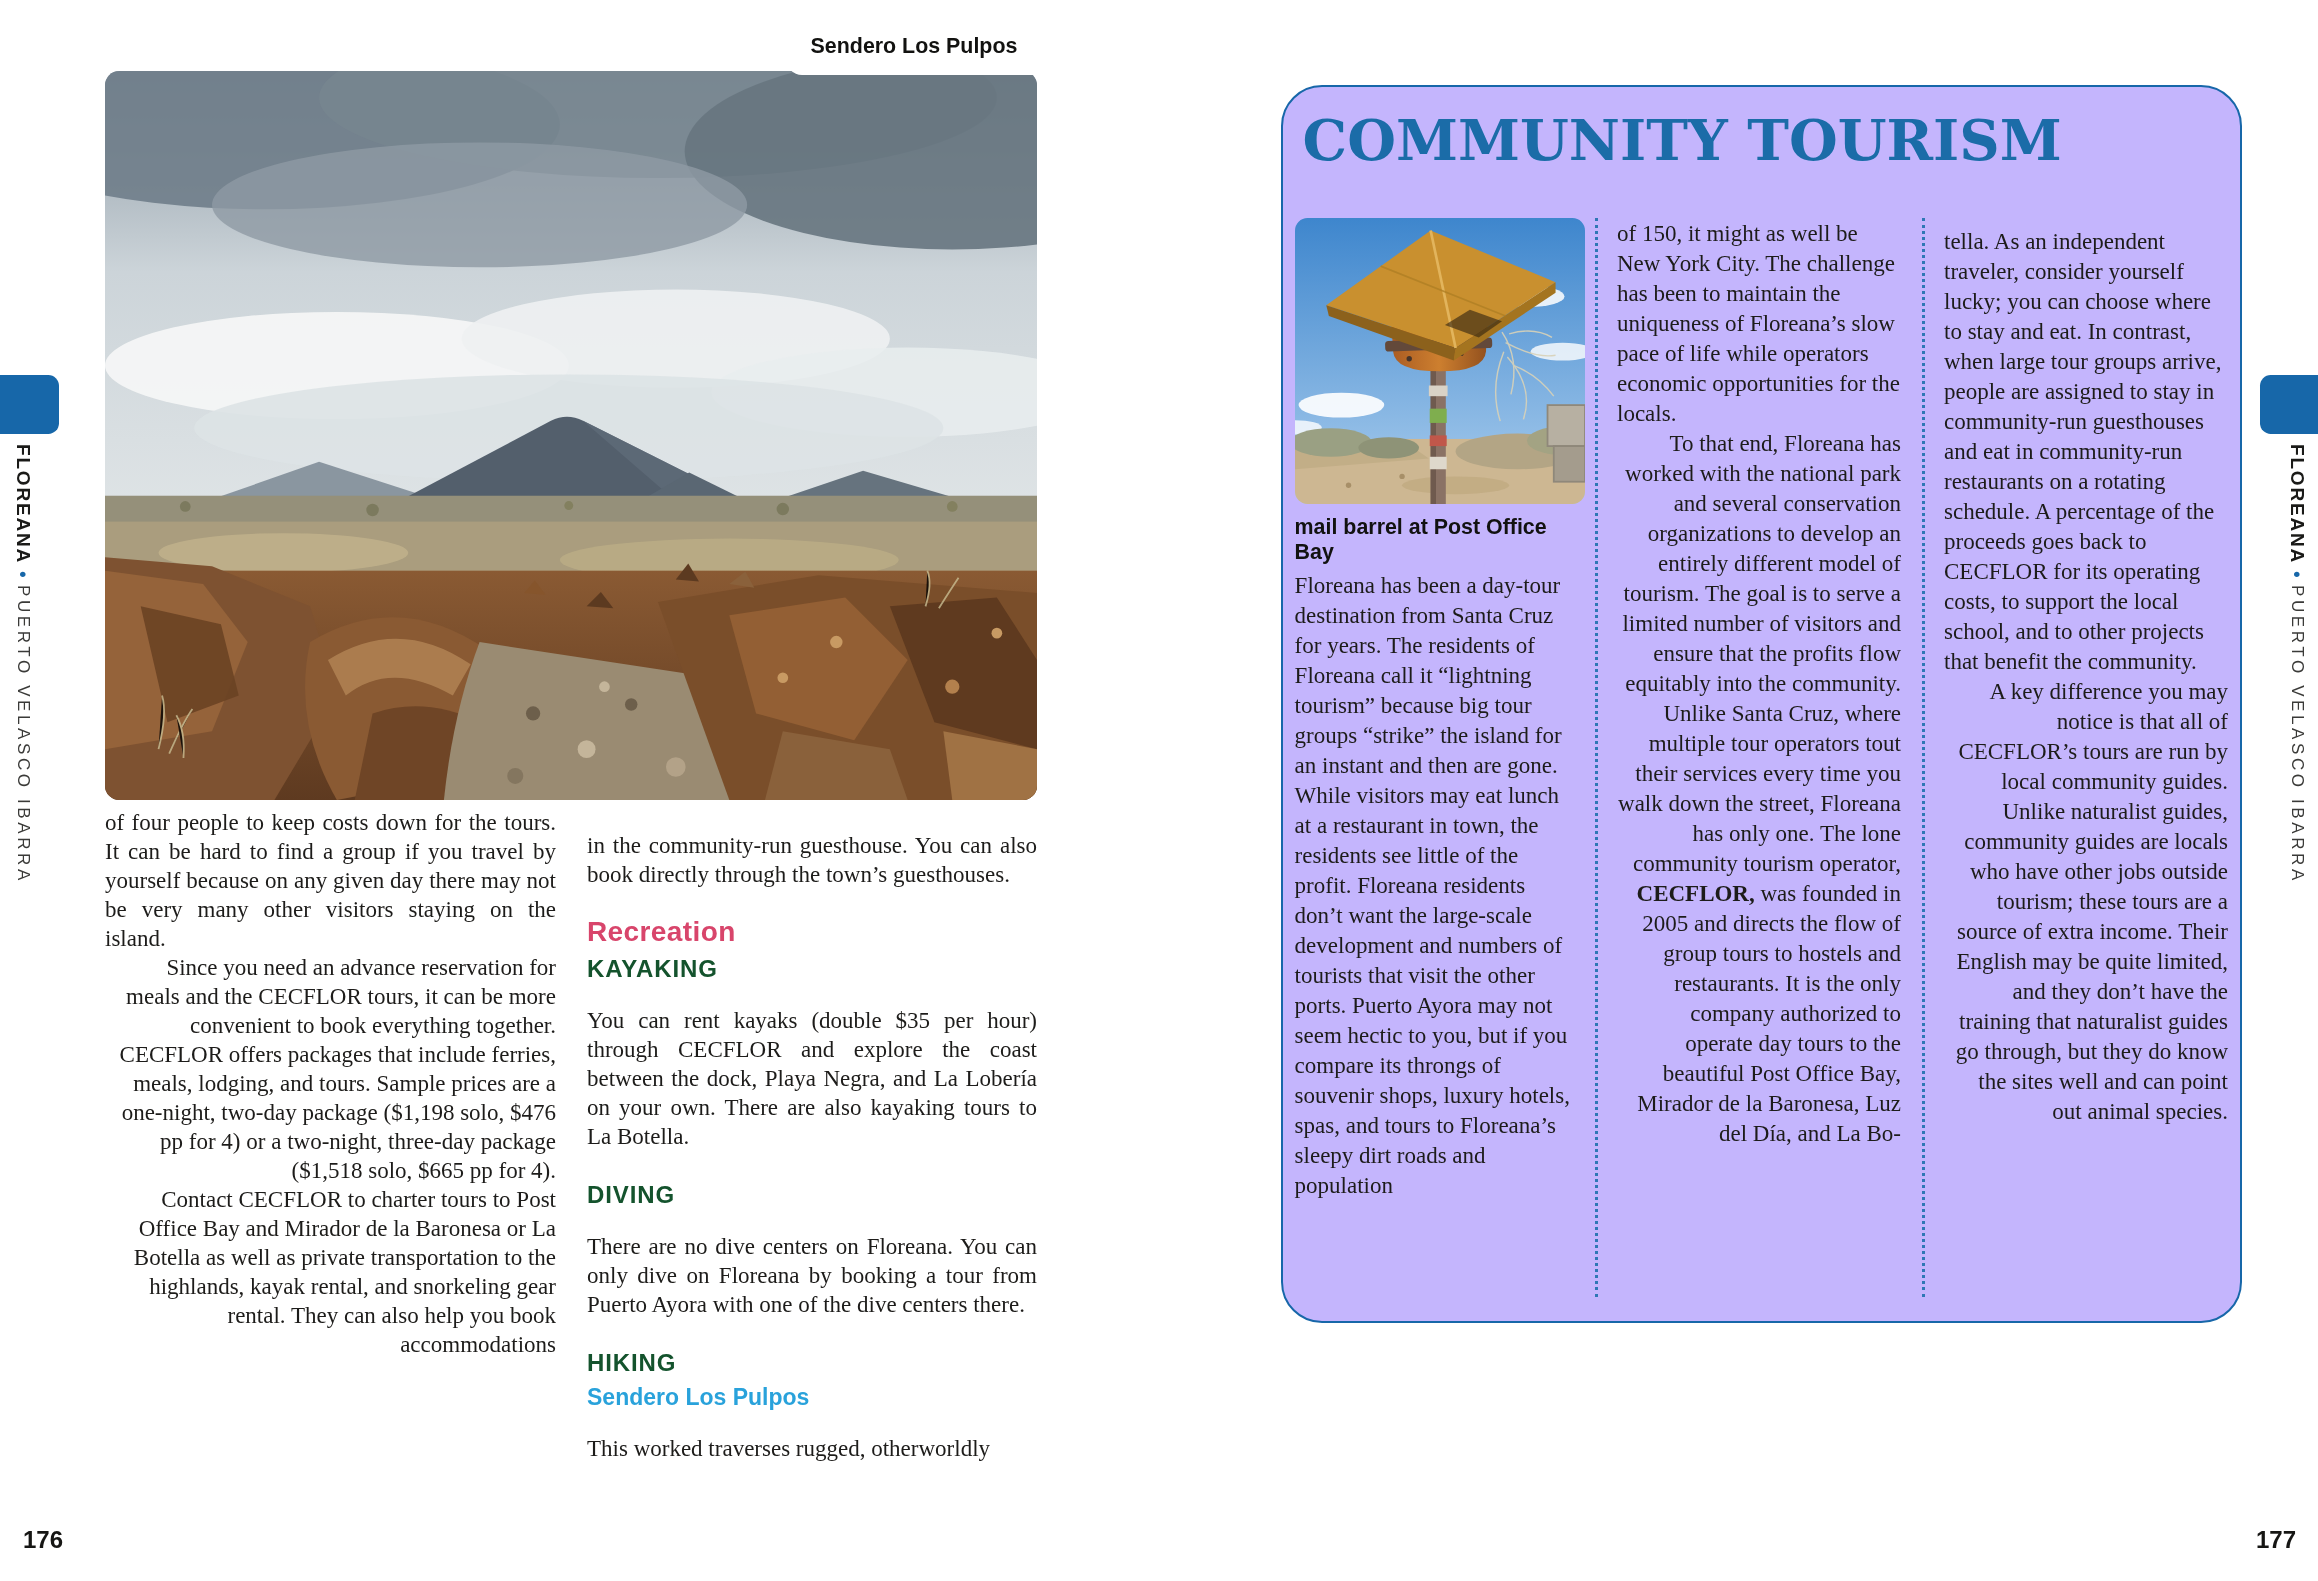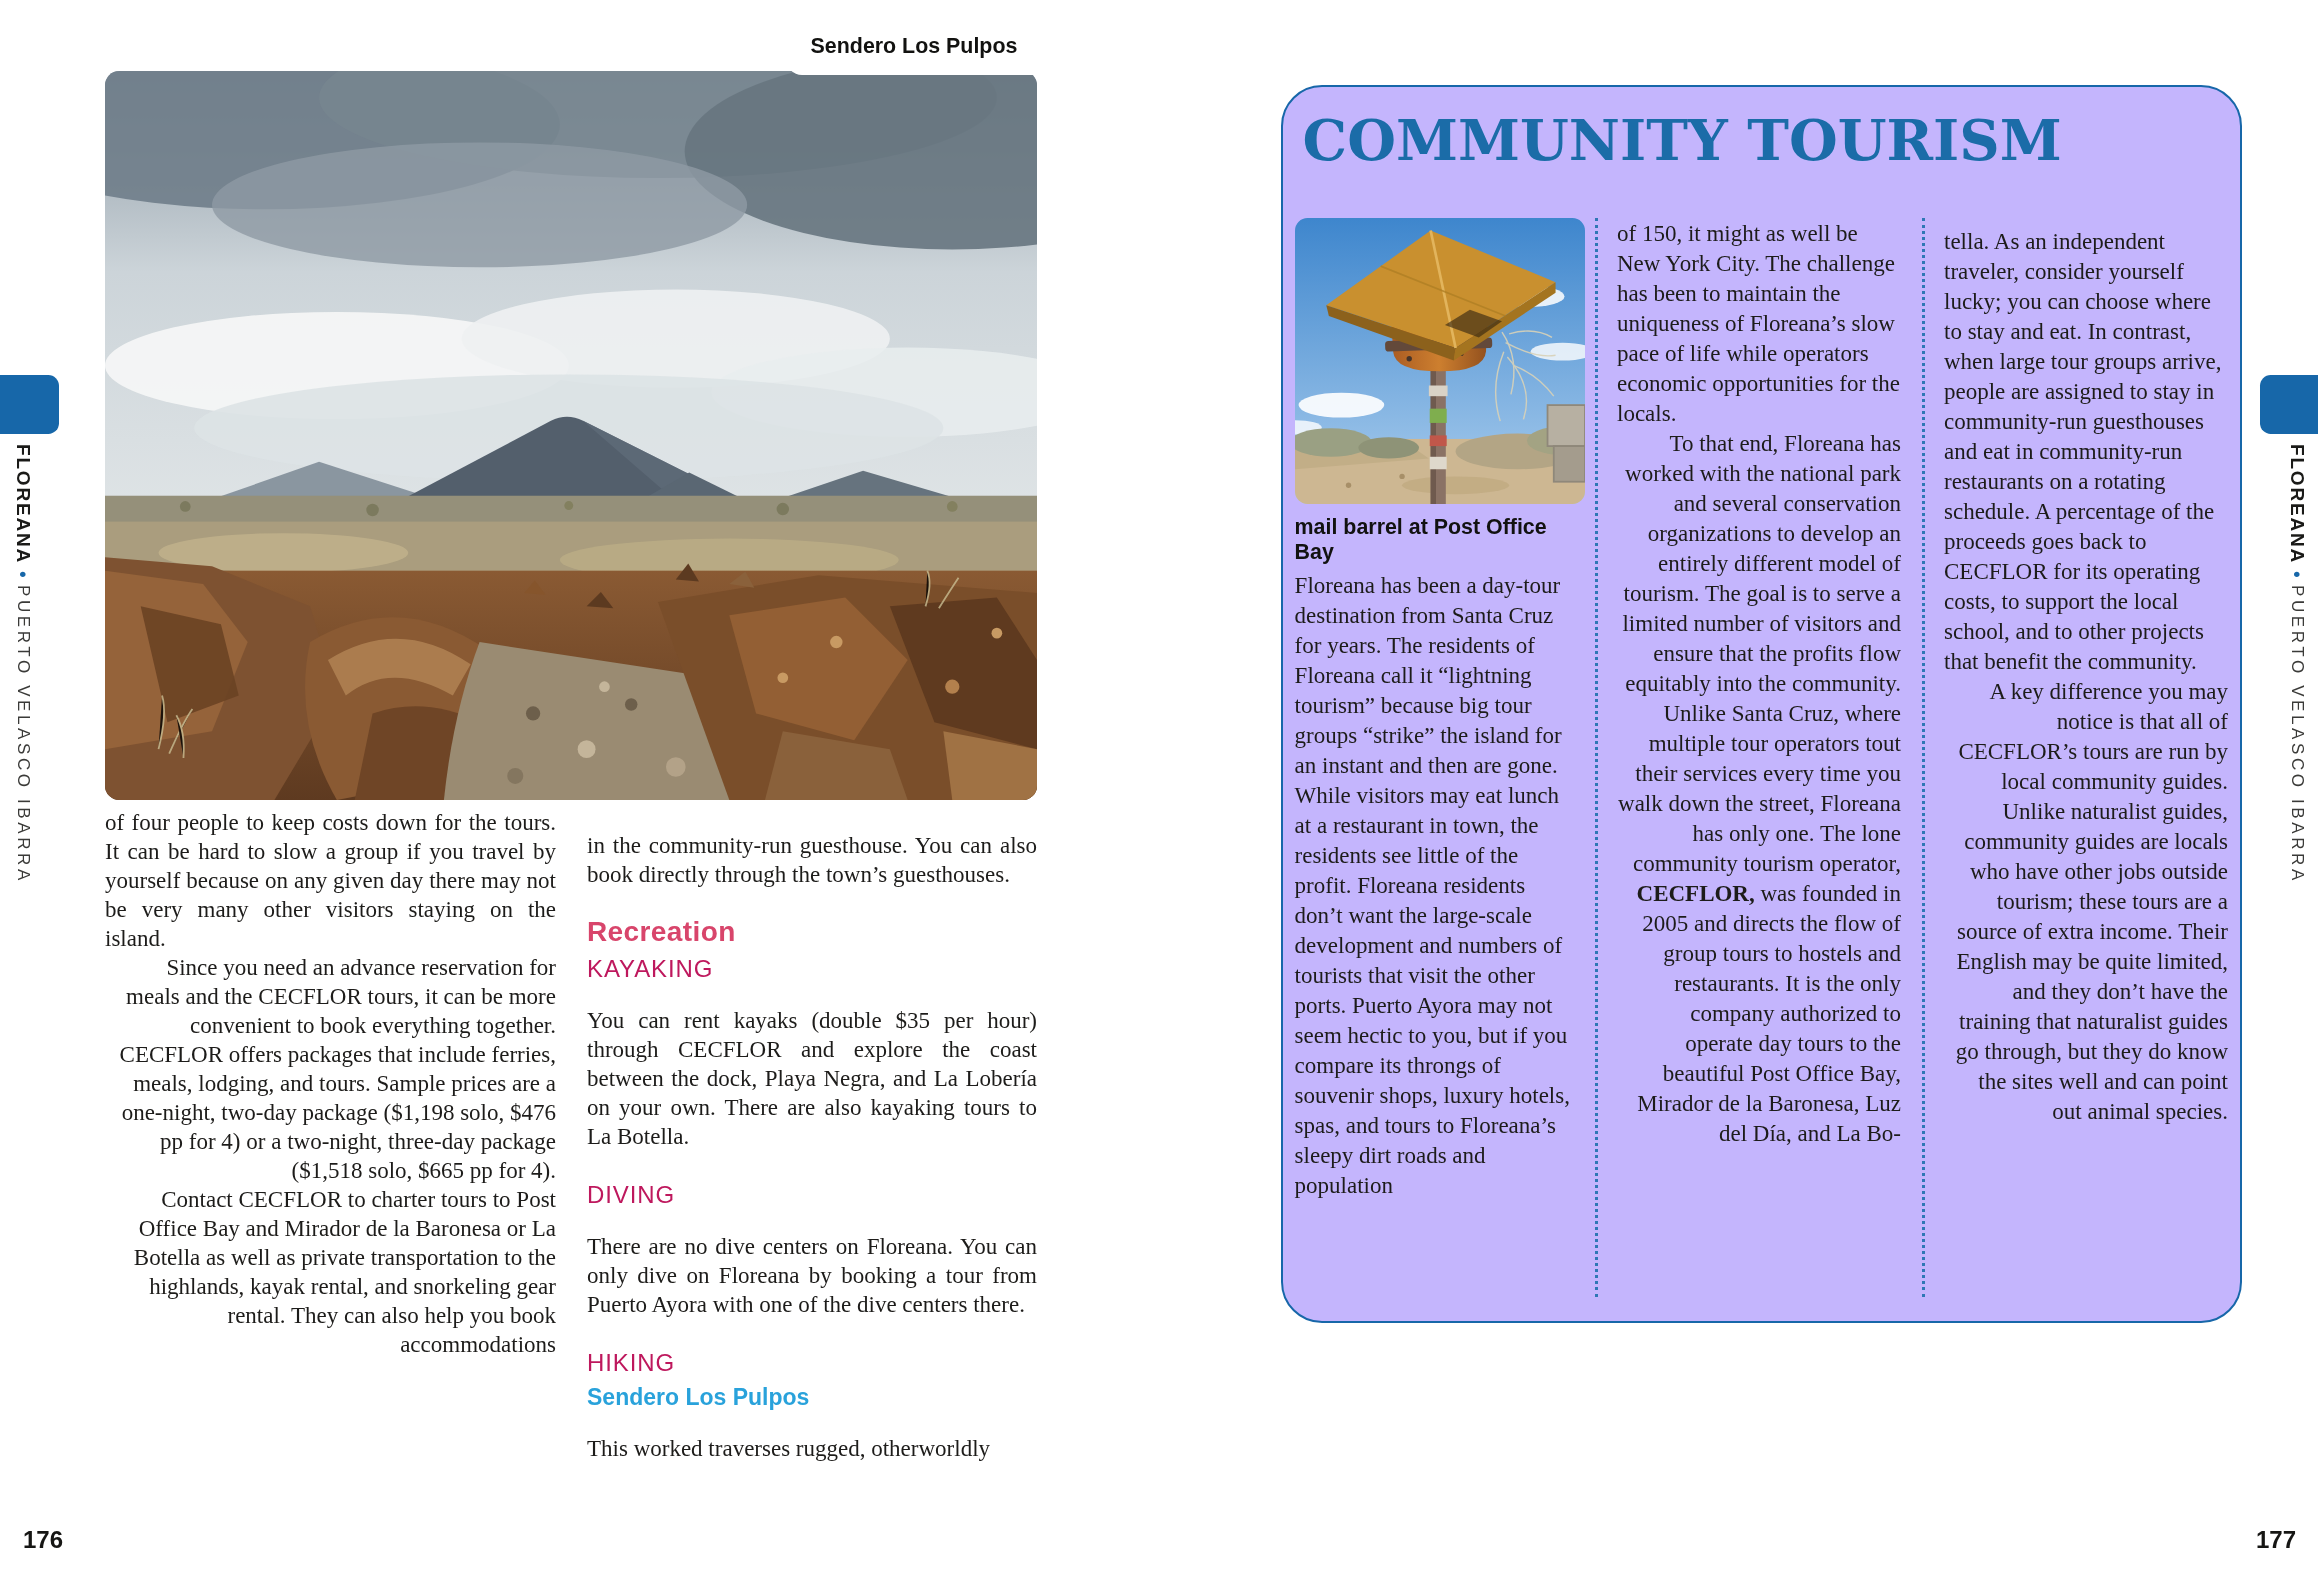"of four people to keep" p { text: slow -> find }
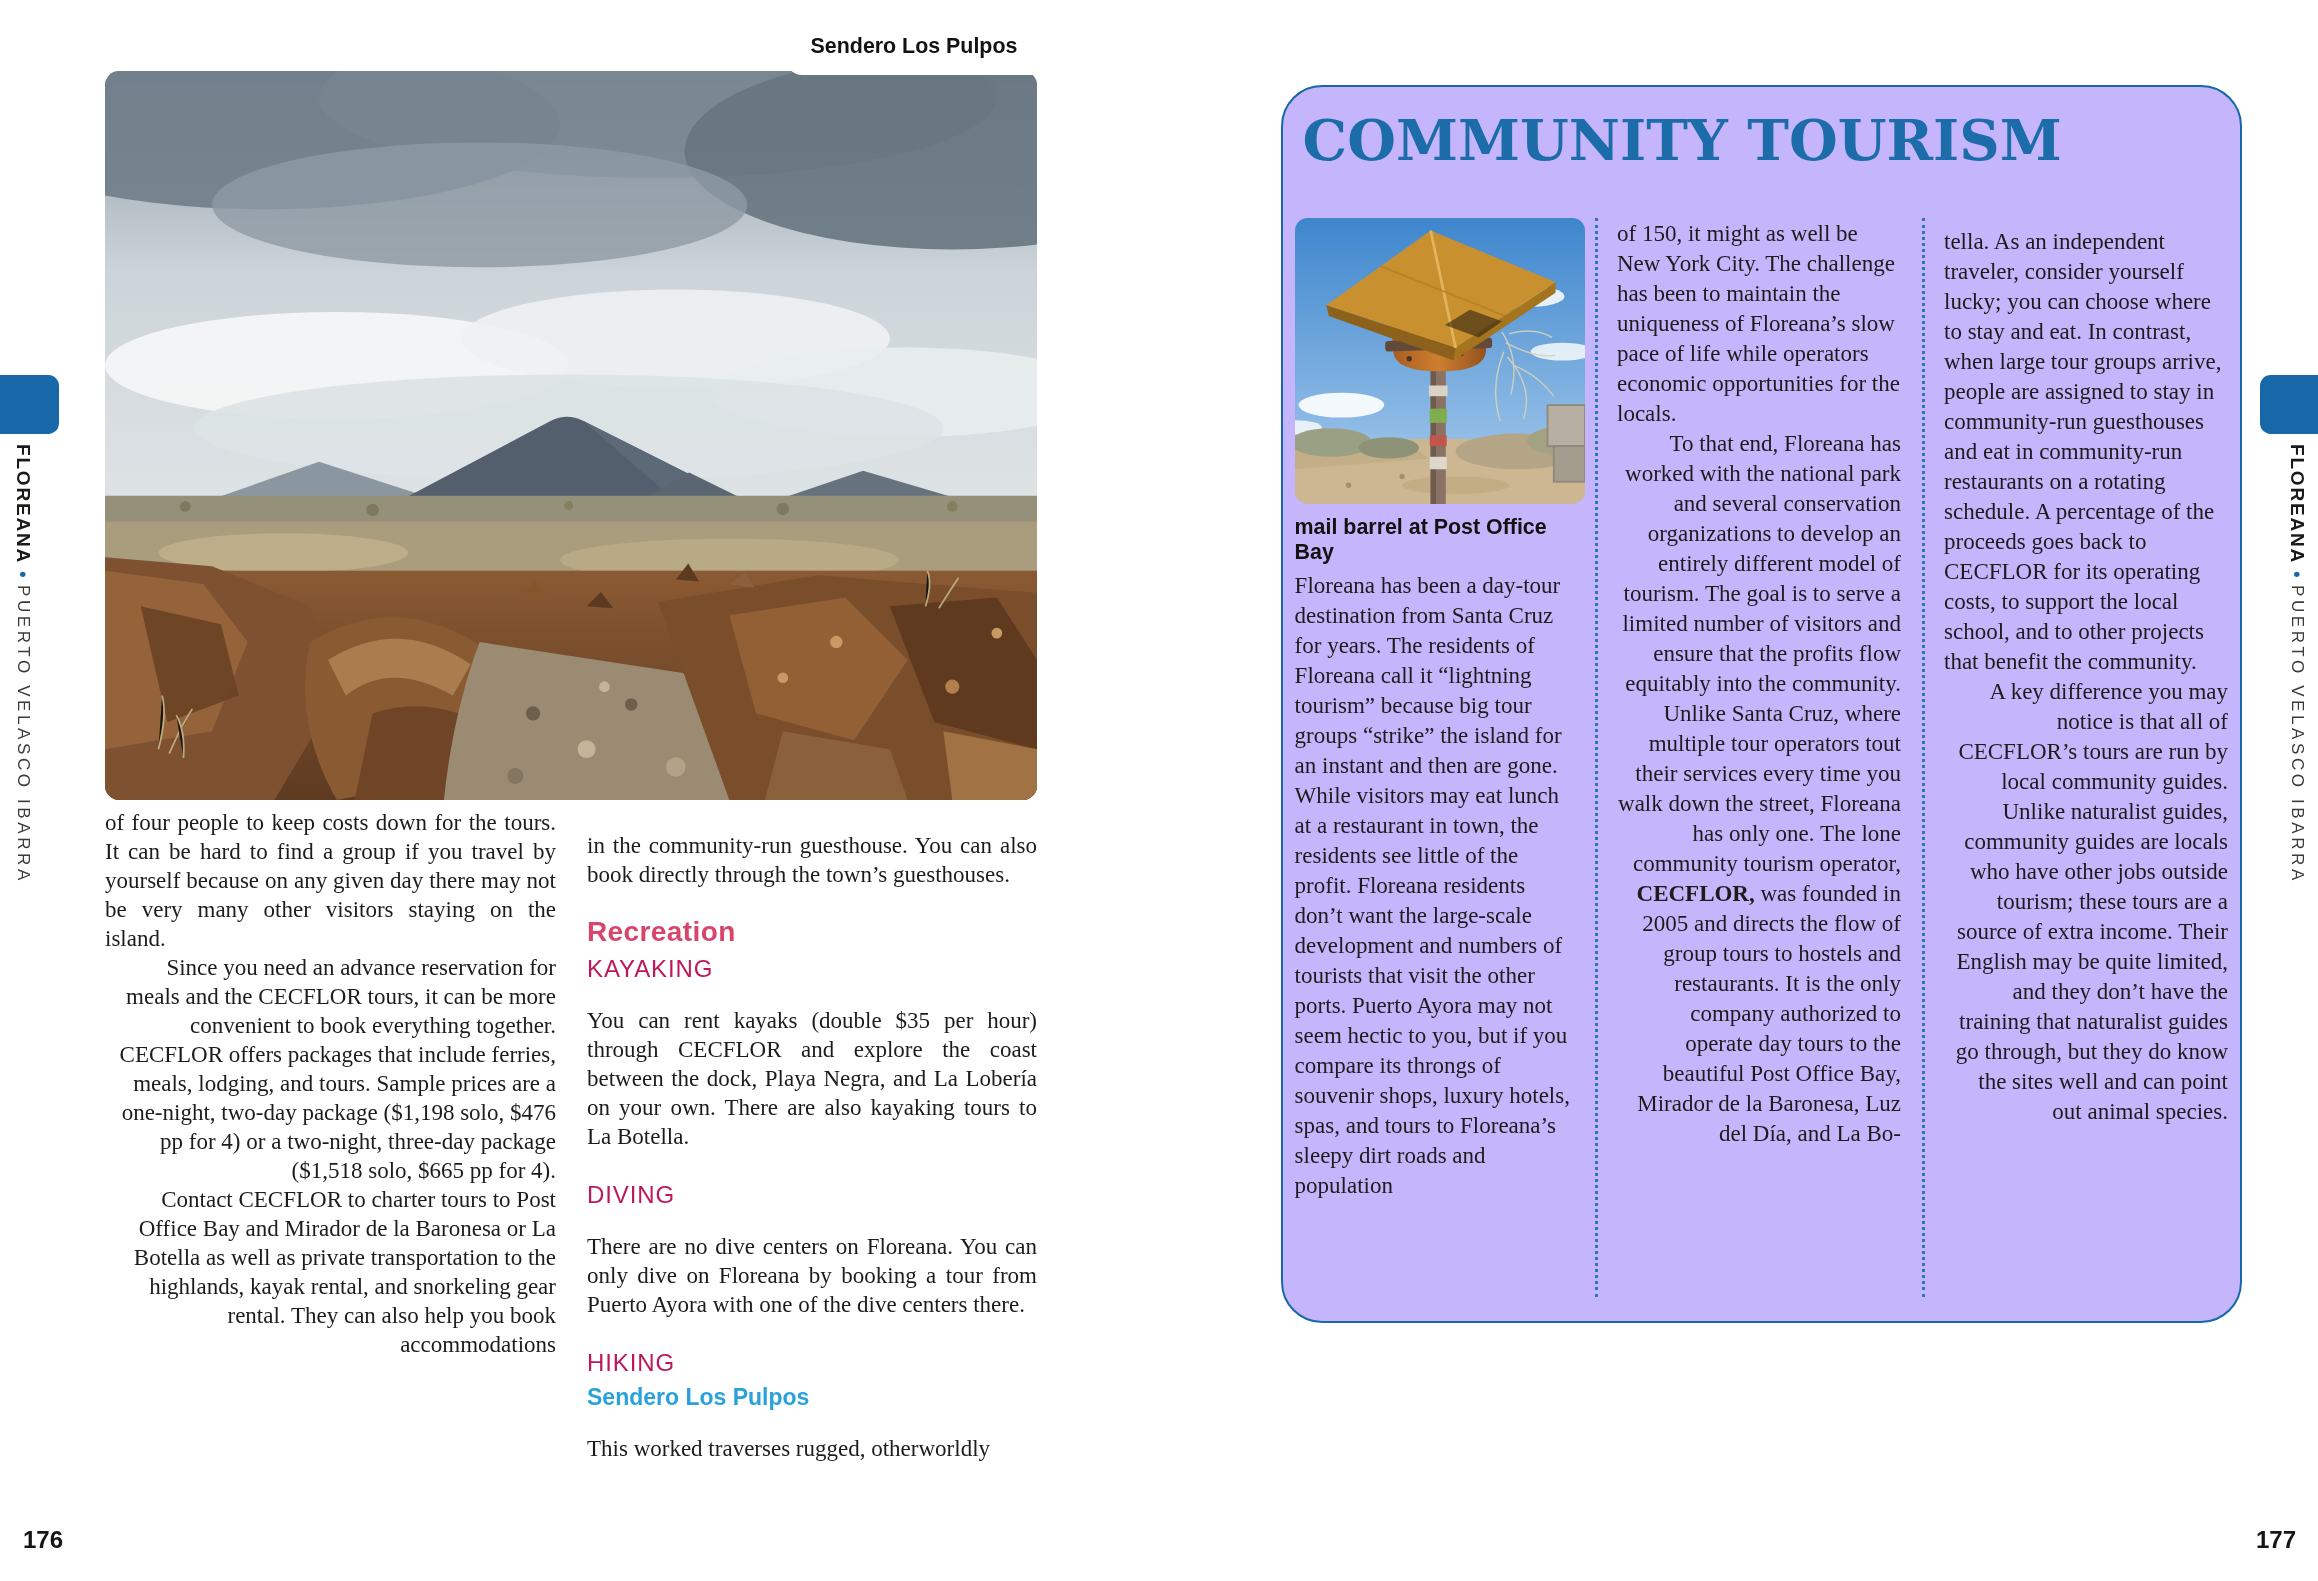"KAYAKING" .h-activity { color: #be185d -> #14532d; font-weight: normal -> bold }
